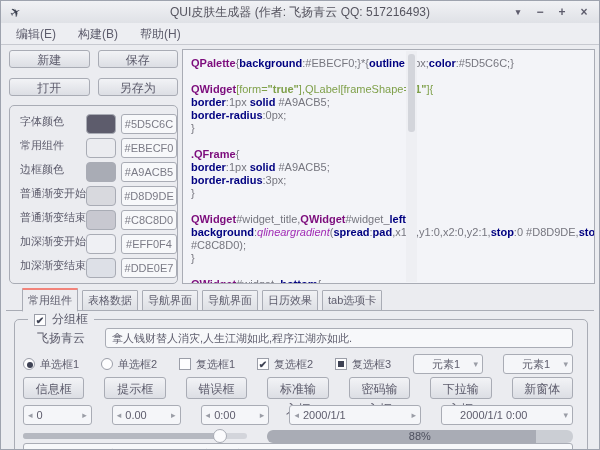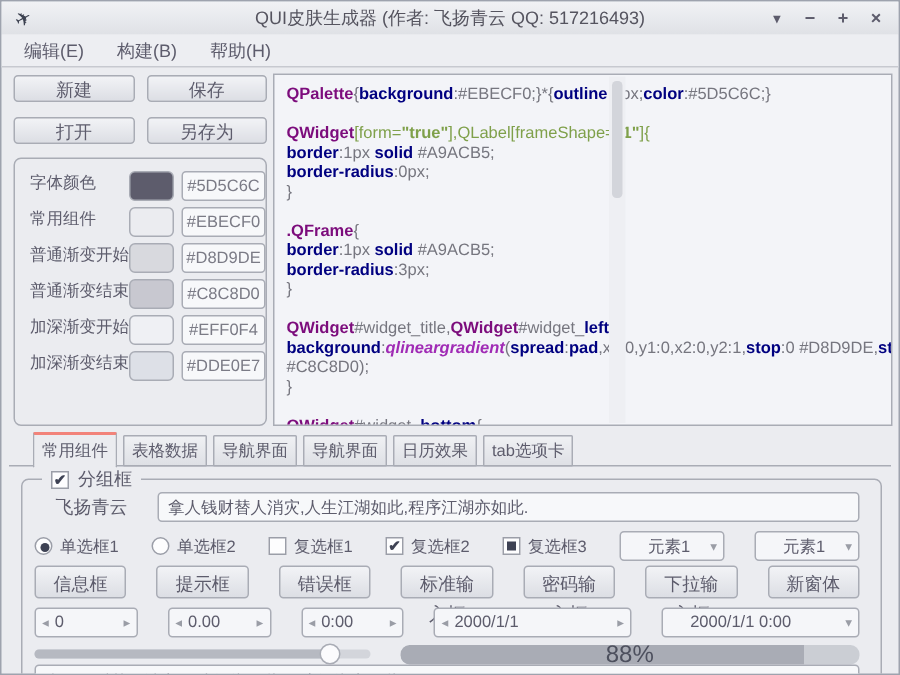"边框颜色" div.color-row { html: none -> <div> <span>边框颜色</span> <span></span> <input> </div> }
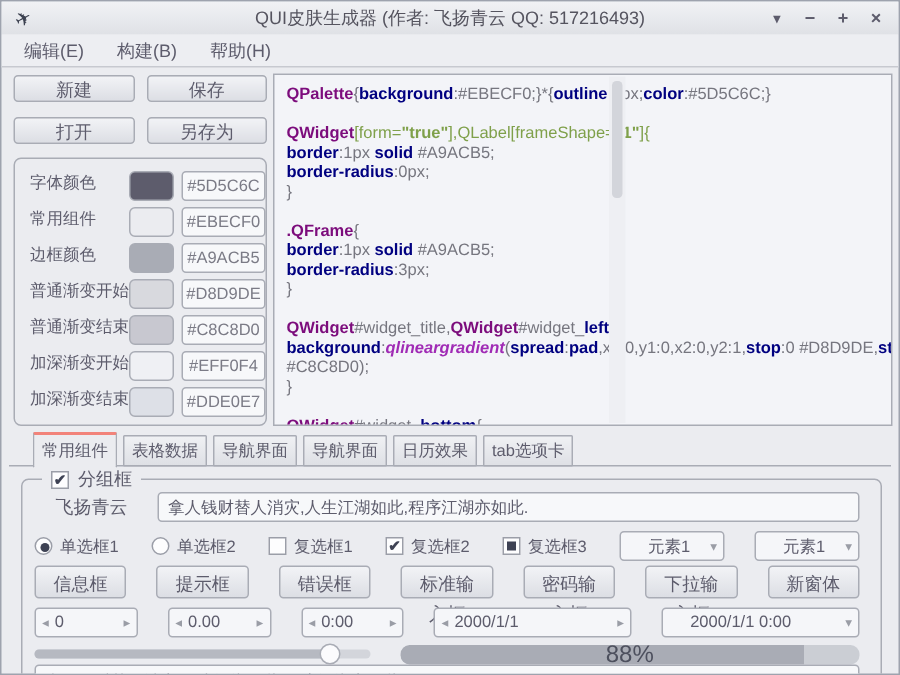"qlineargradient" .code-line .grad { font-weight: bold -> normal }
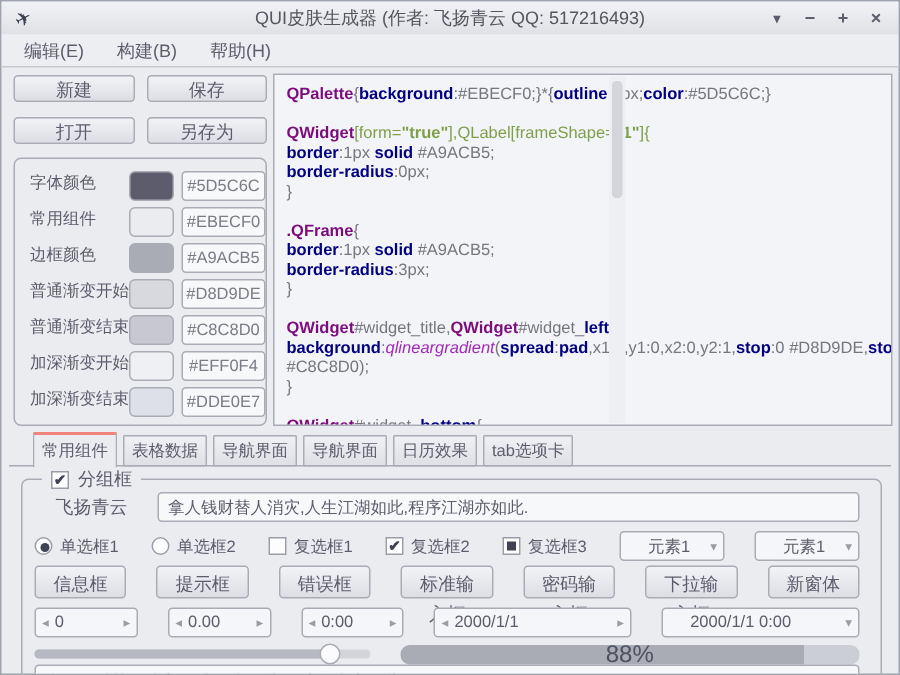"88%" .progress-label { font-size: 16px -> 11px }
